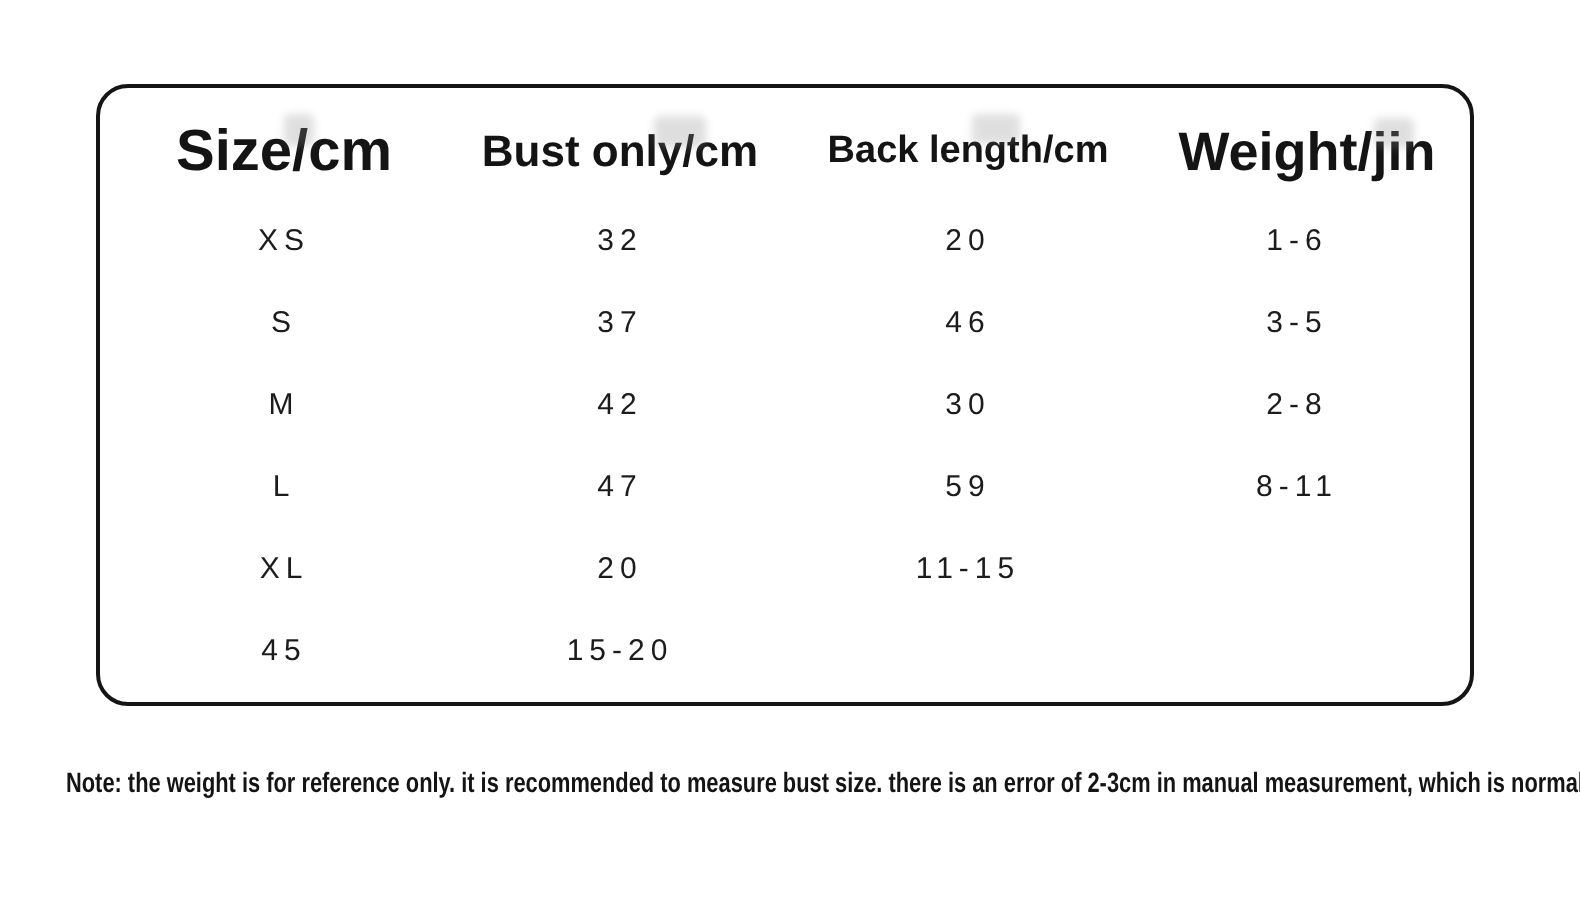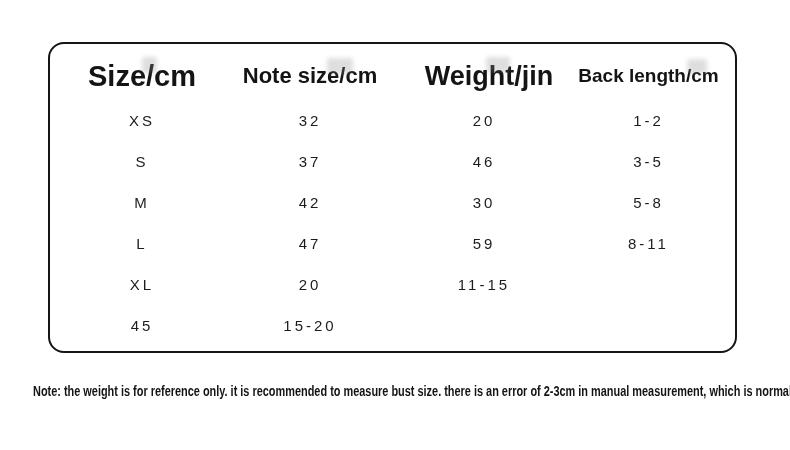"Note size/cm" div.cell { text: Note size/cm -> Bust only/cm }
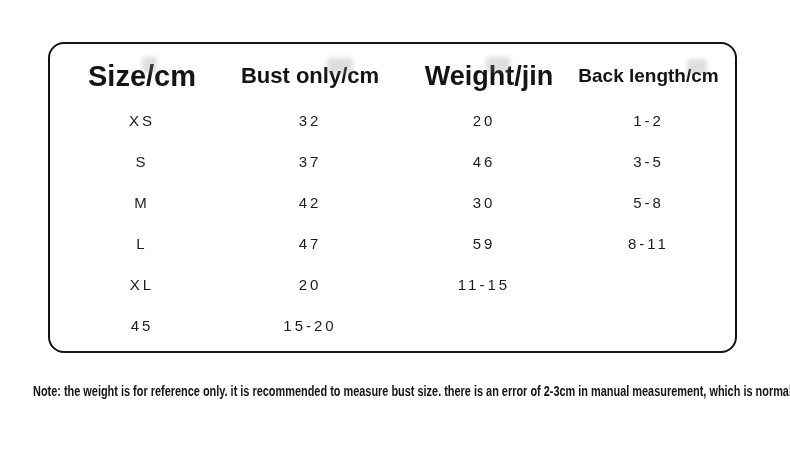"Weight/jin" div.cell { order: before "Back length/cm" -> after "Back length/cm" }
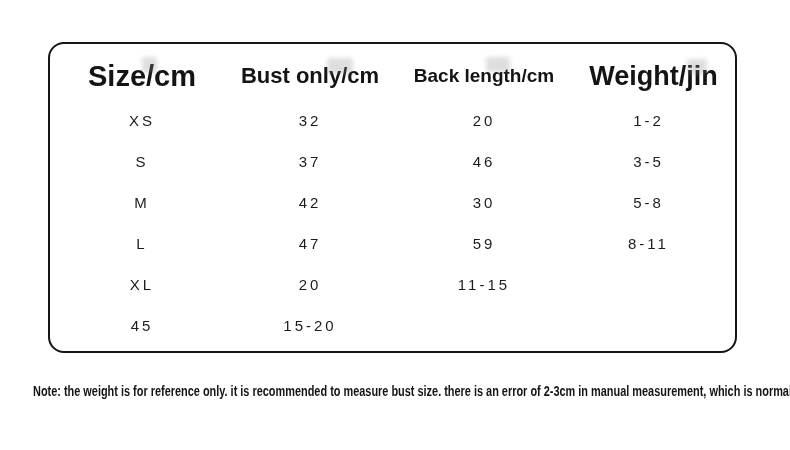"1-2" div.cell { text: 1-2 -> 1-6 }
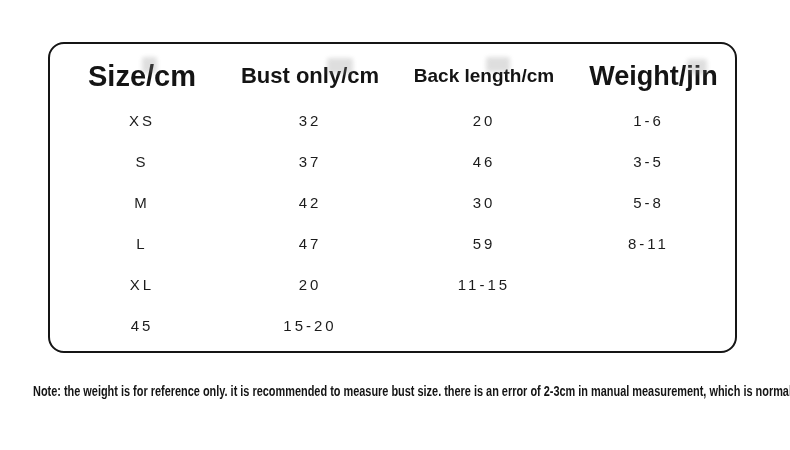"5-8" div.cell { text: 5-8 -> 2-8 }
